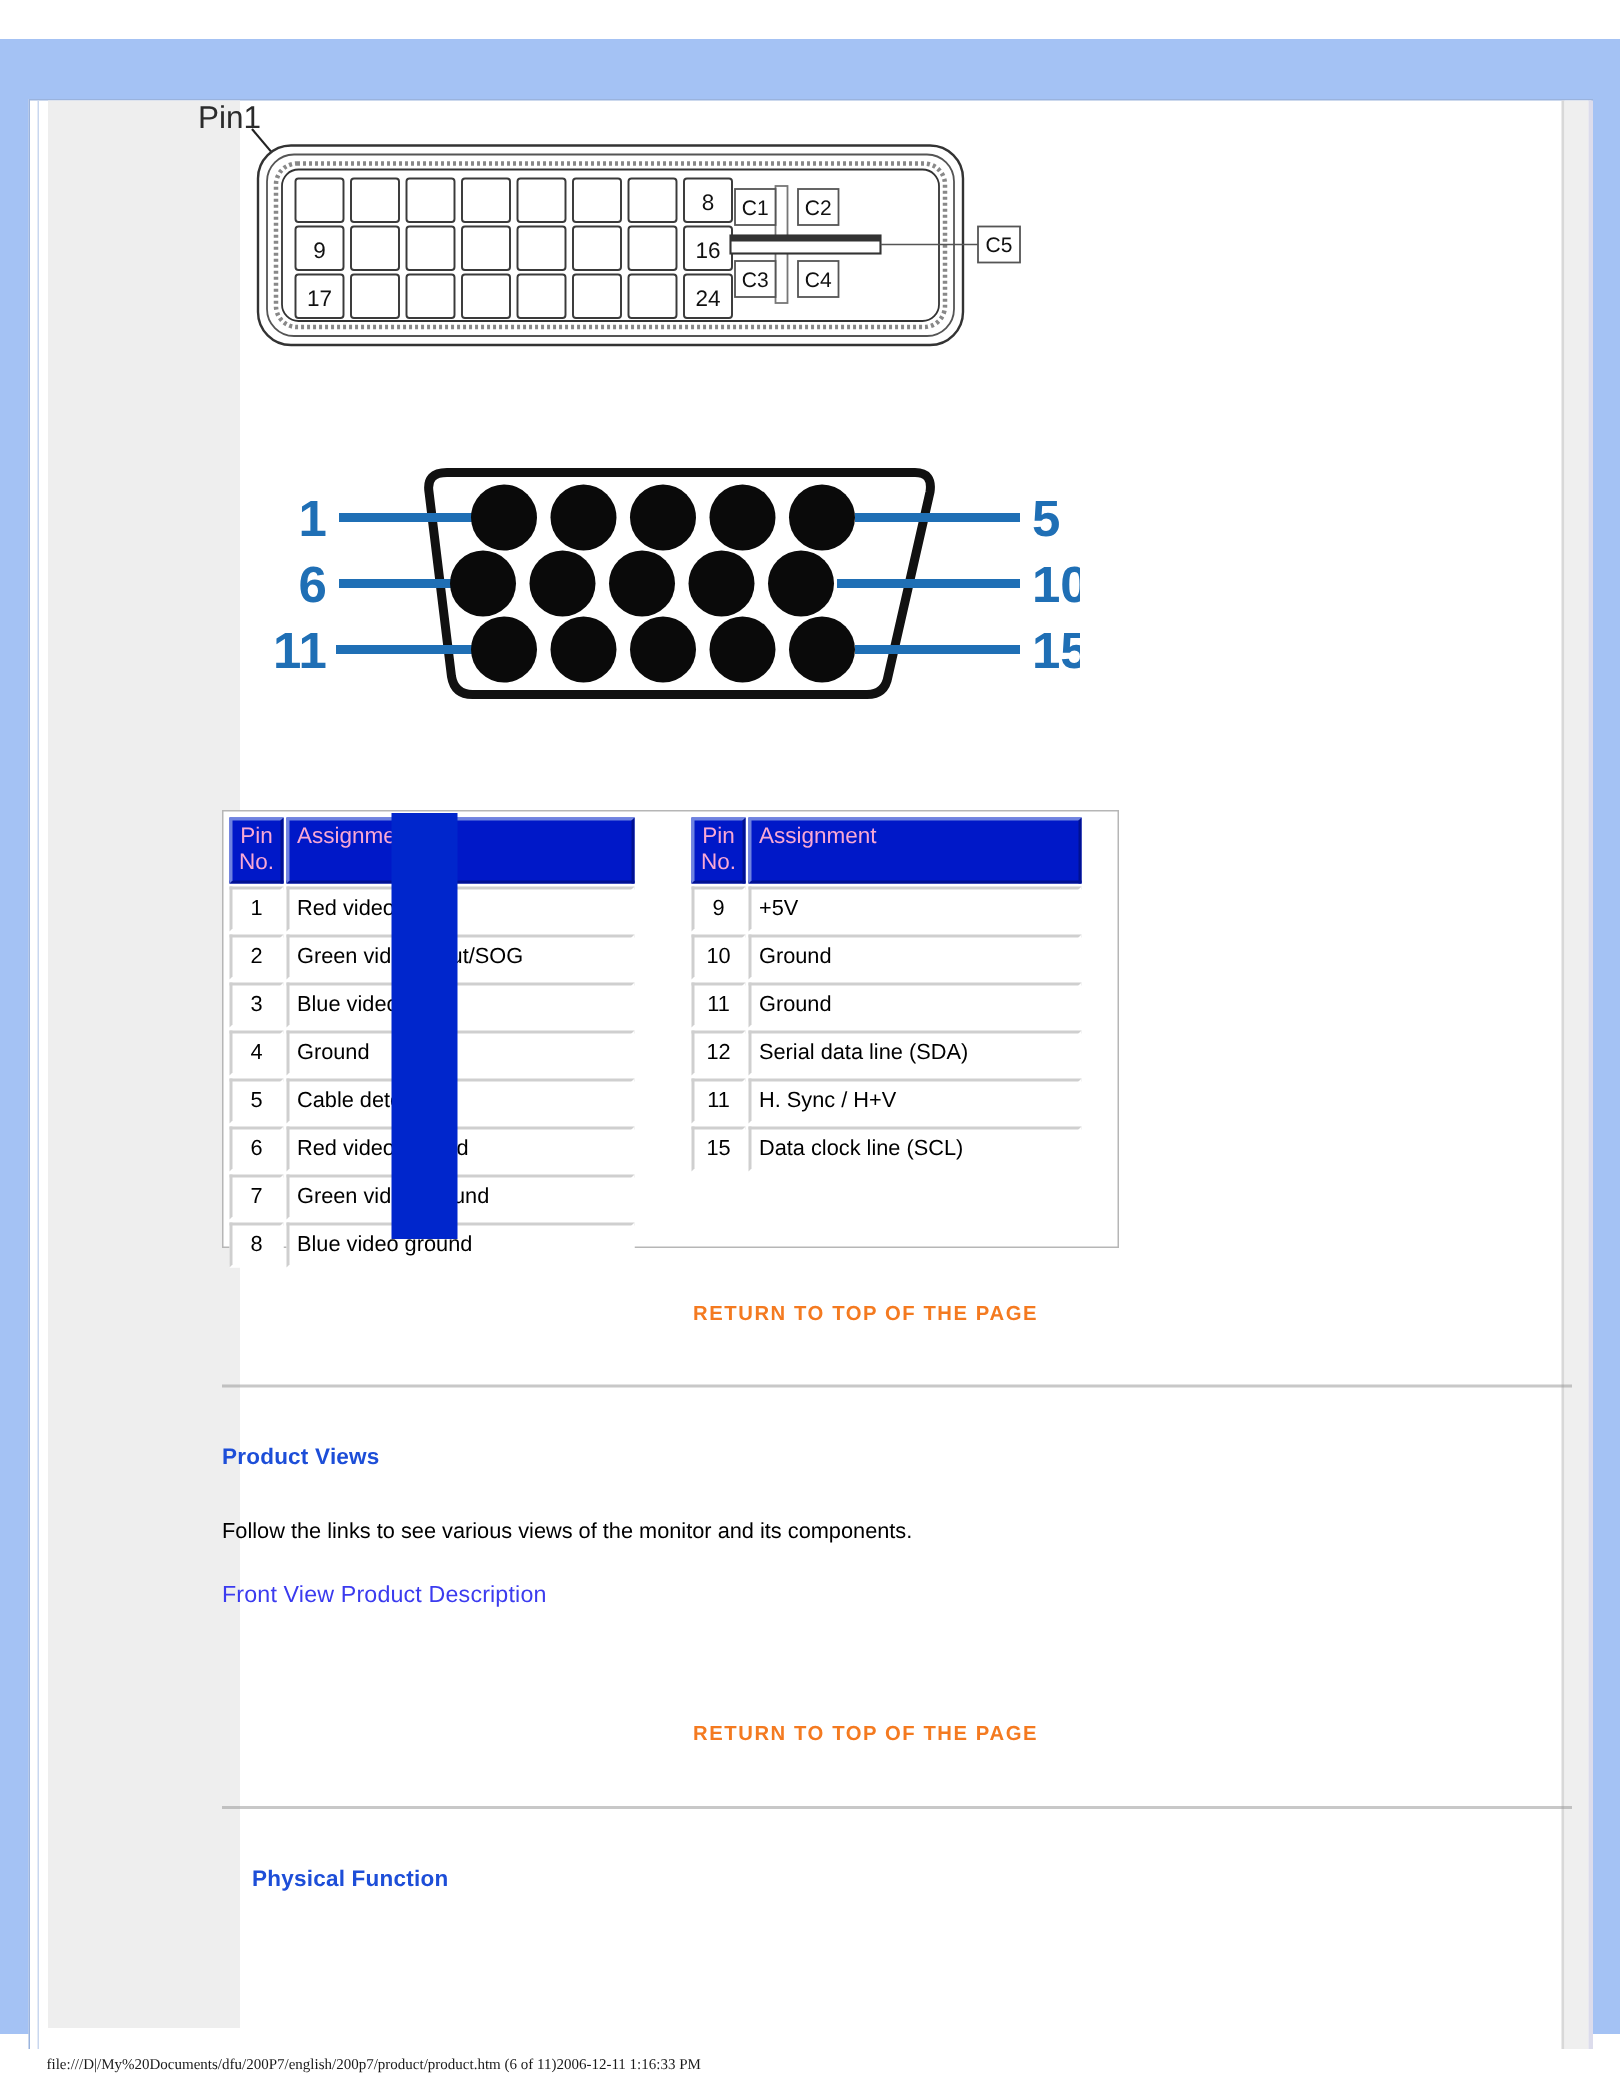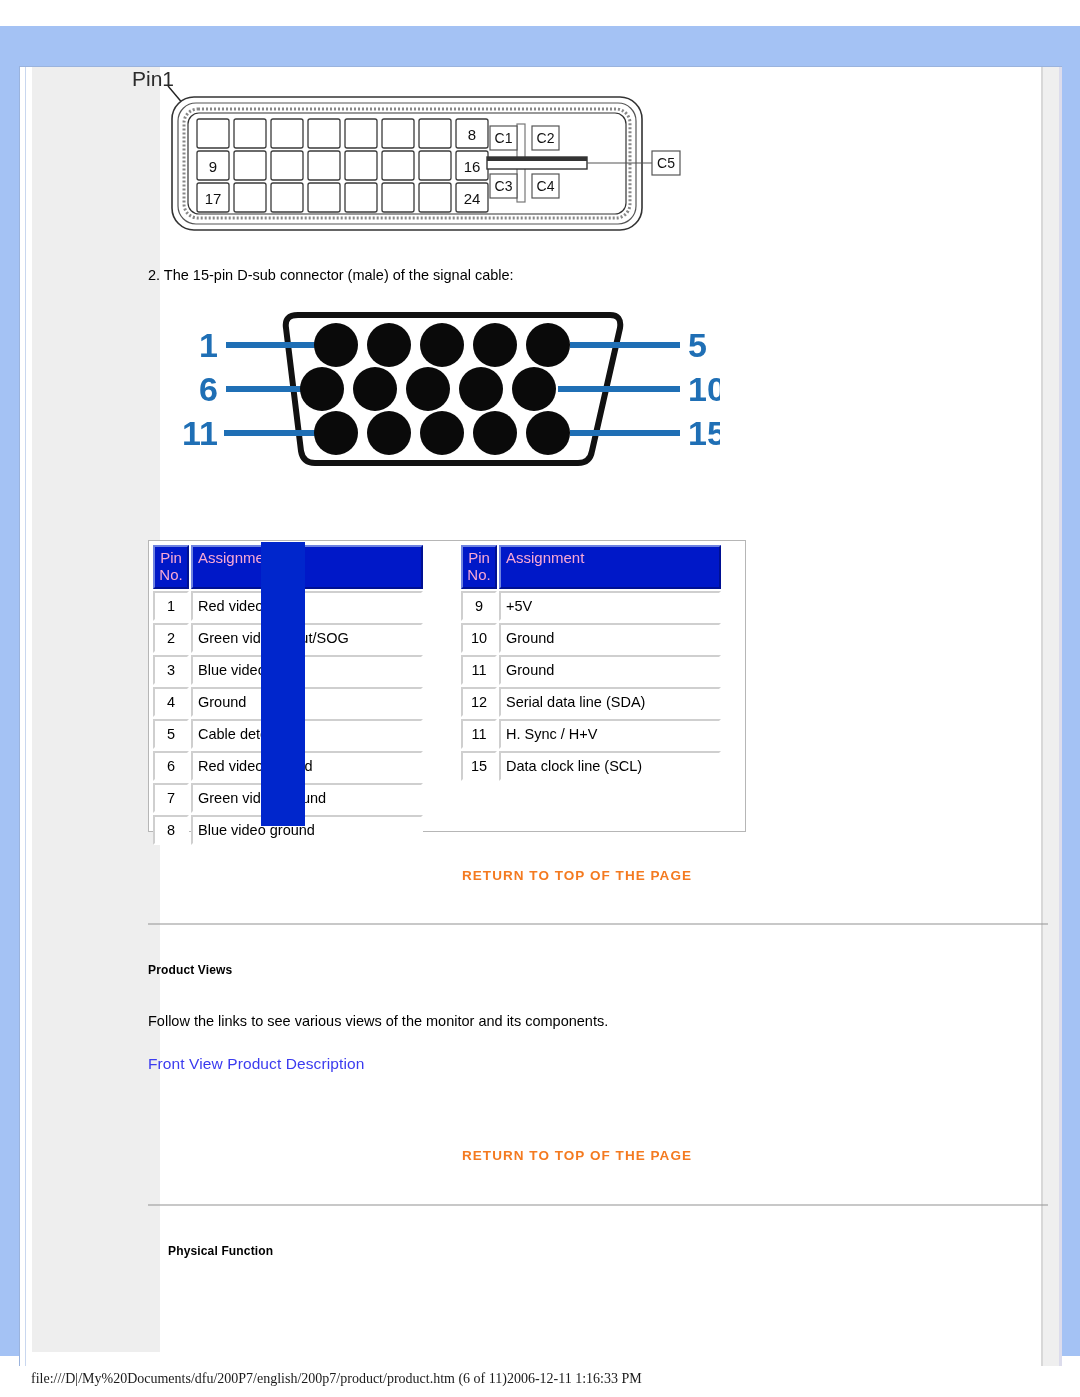"2. The 15-pin D-sub connector" div.body-text { html: <div>2. The 15-pin D-sub connector (male) of the signal cable:</div> -> none }
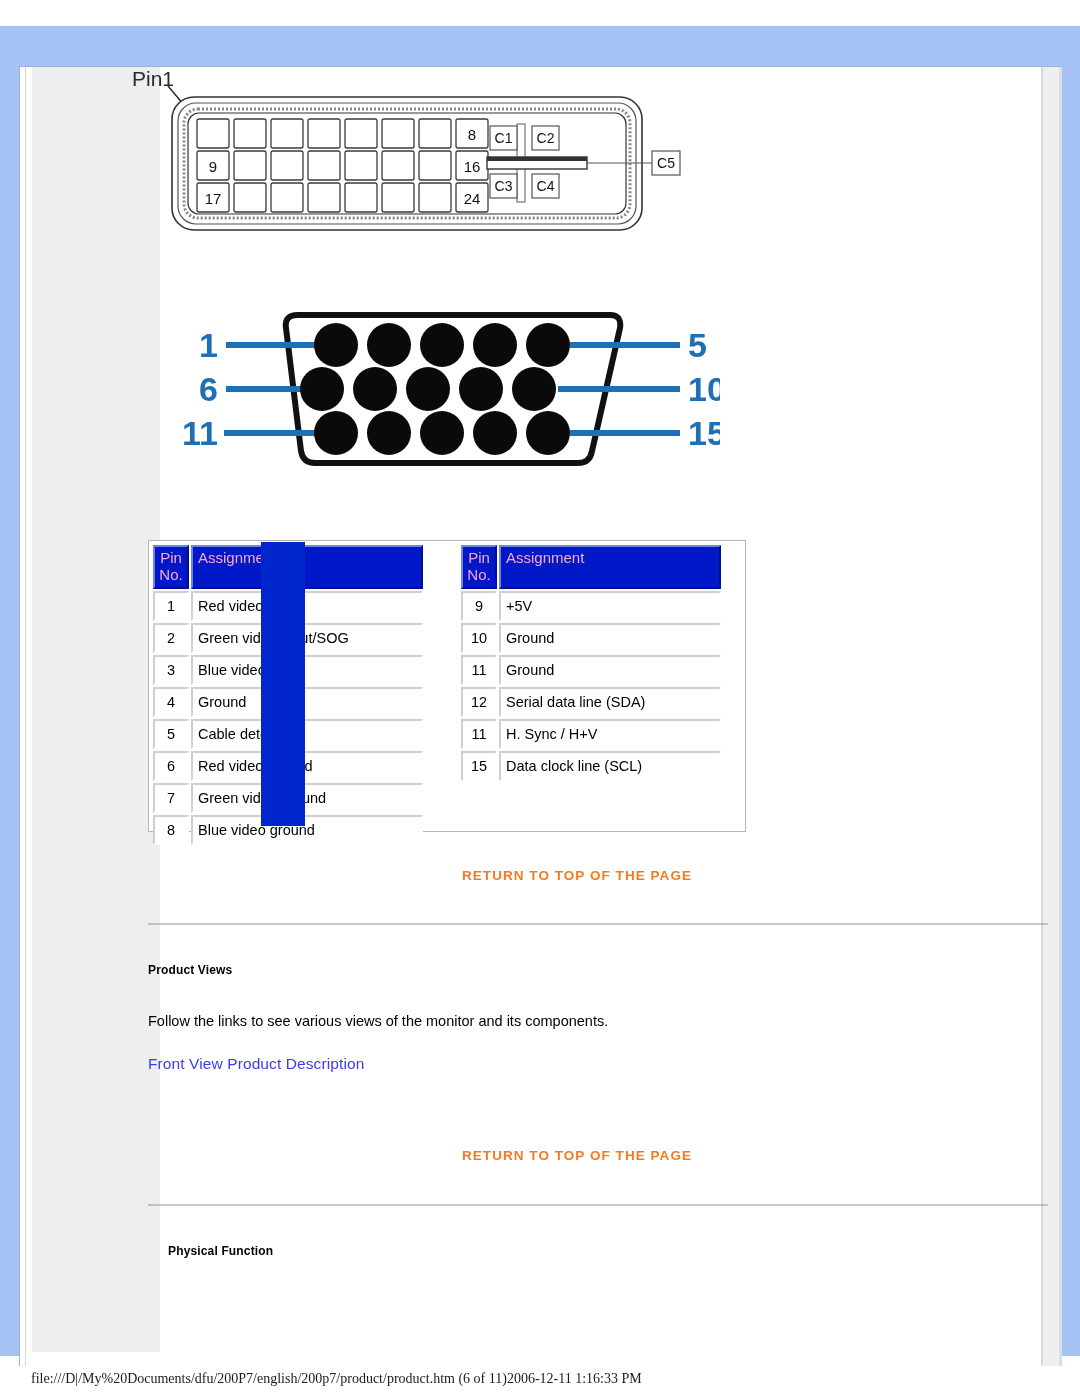"Product Views" .h-sec { color: #000000 -> #1d4ed8; font-size: 12px -> 15px }
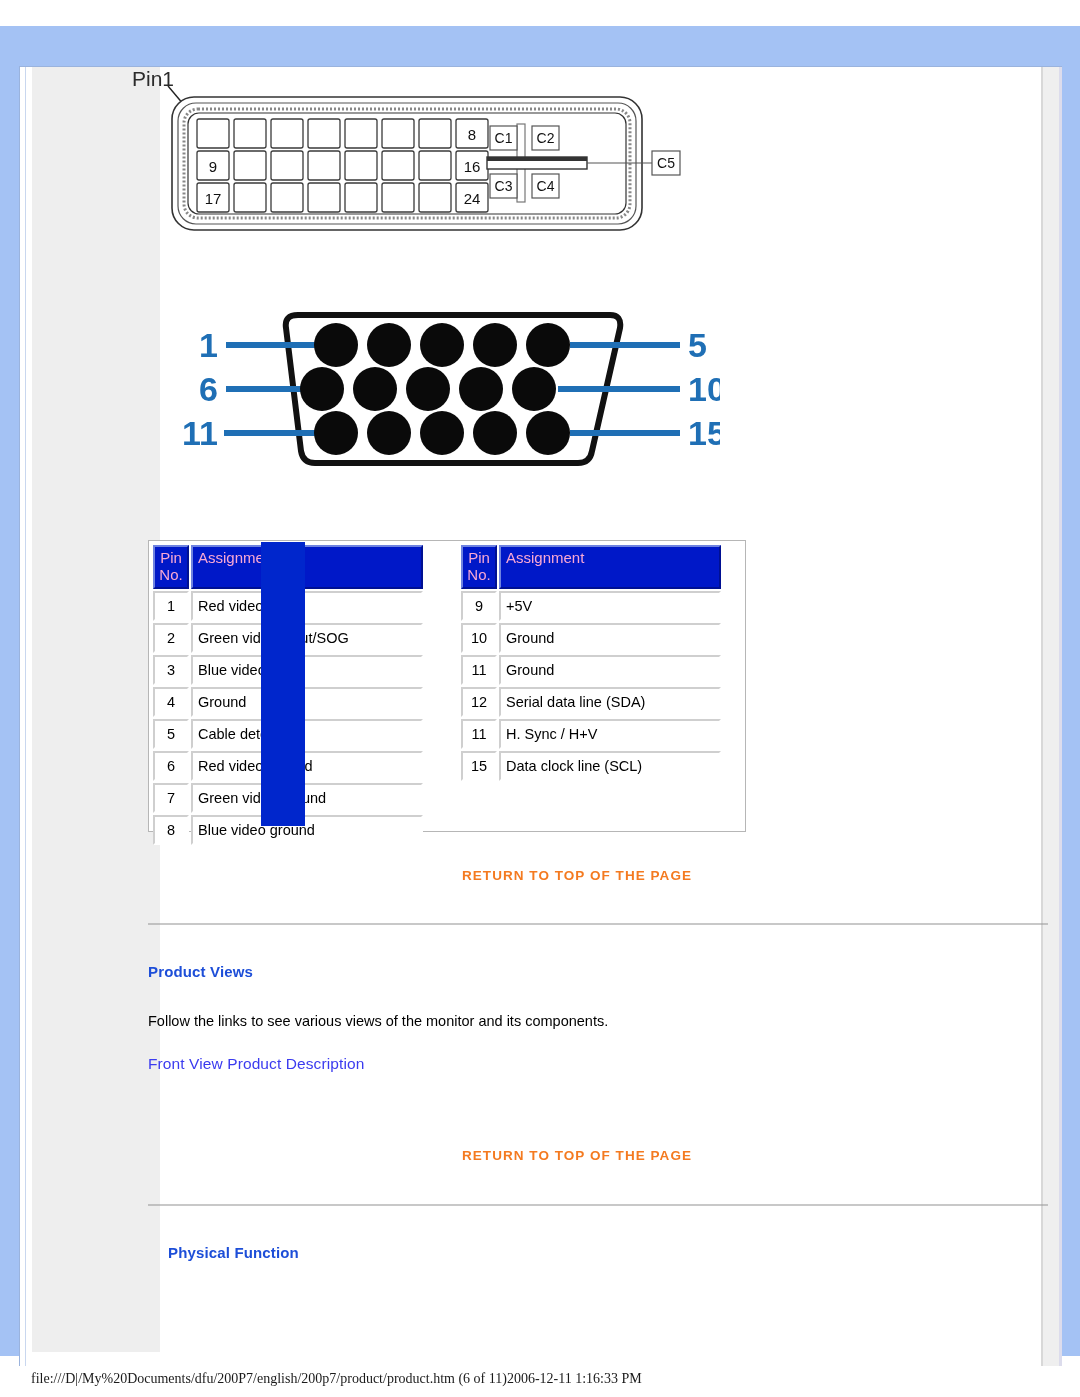"file:///D|/My%20Documents/dfu/200P7/engl" .print-footer .txt { font-size: 14px -> 10px }
